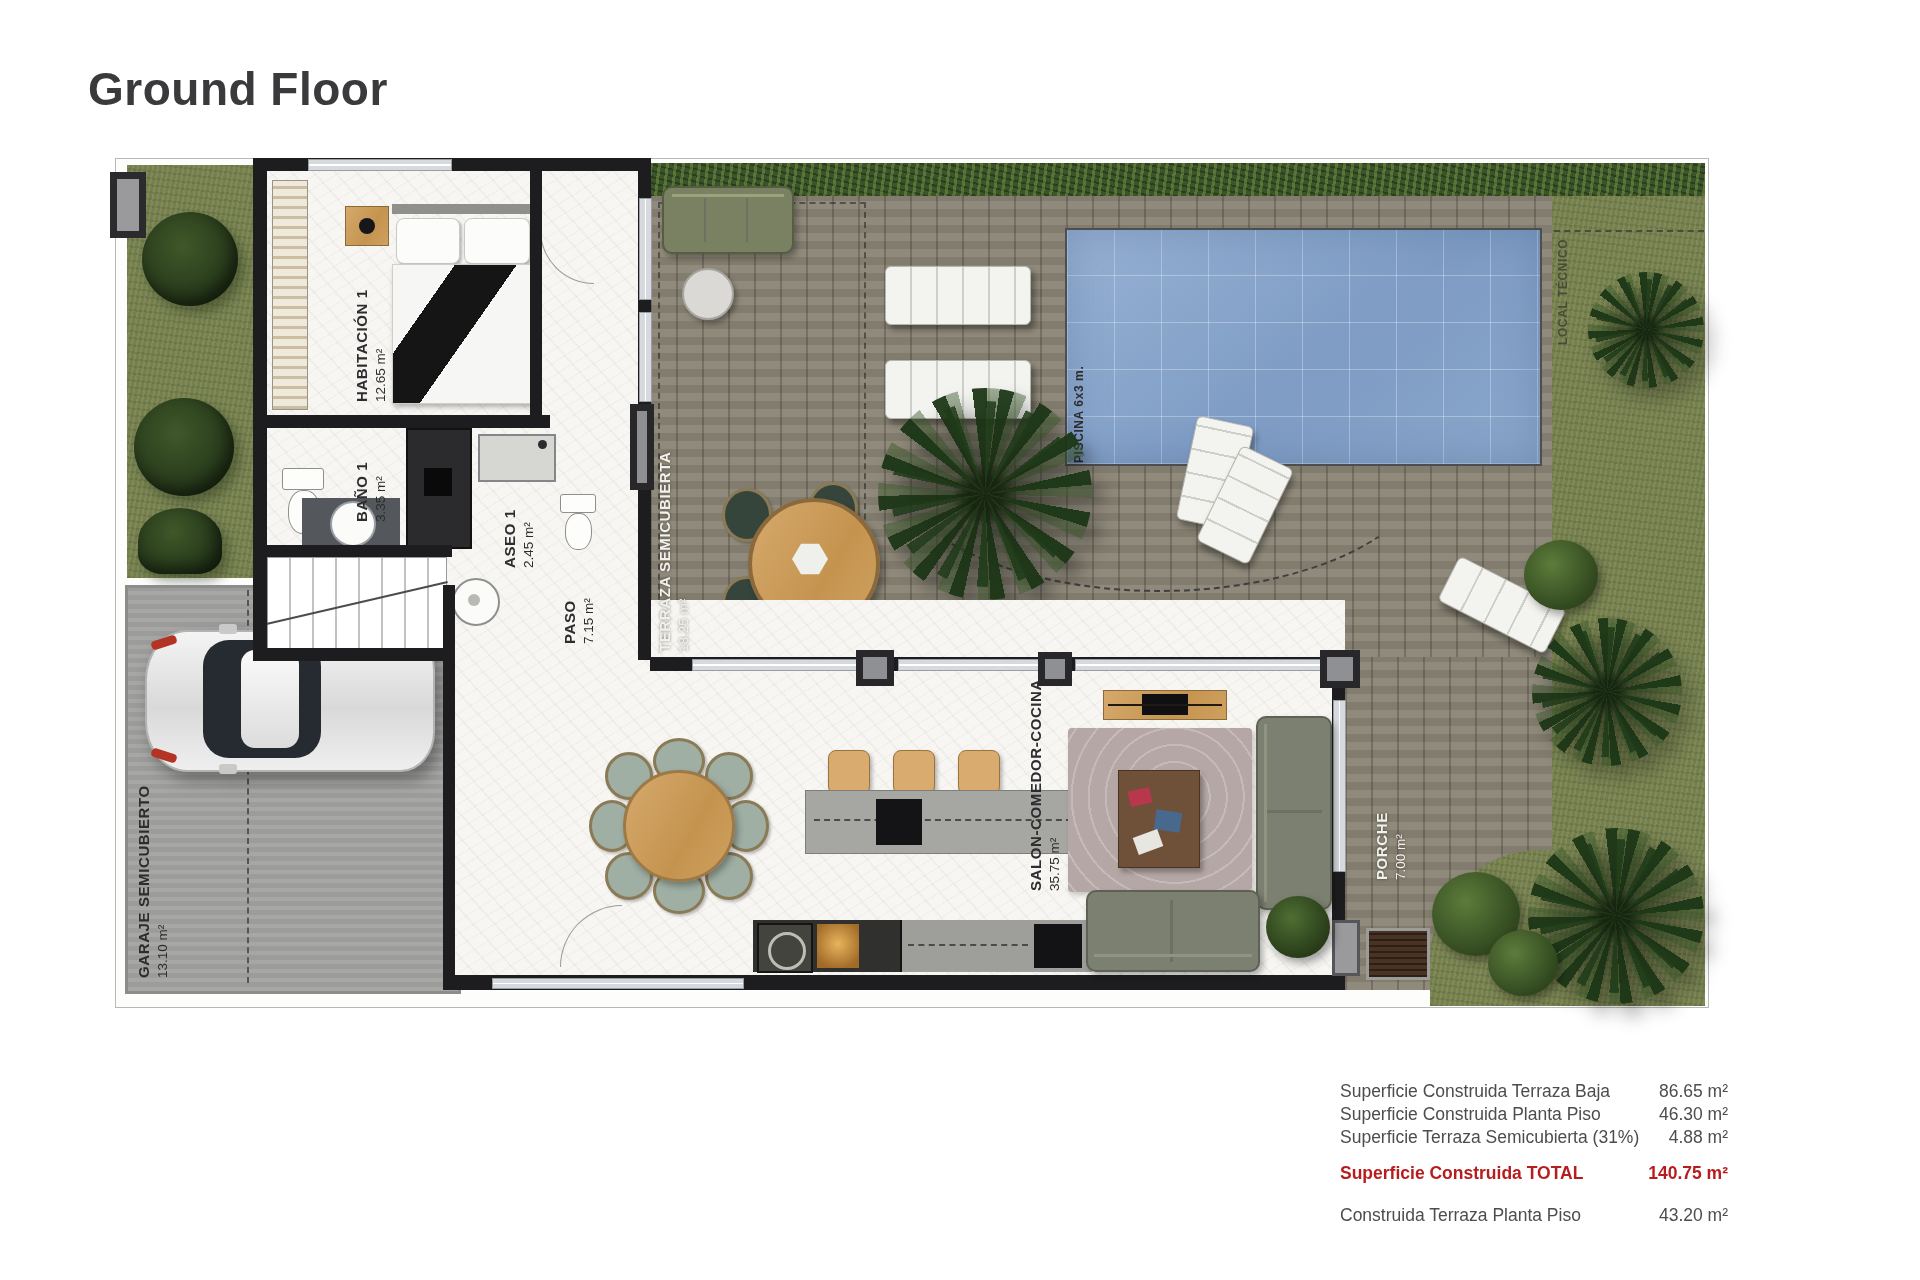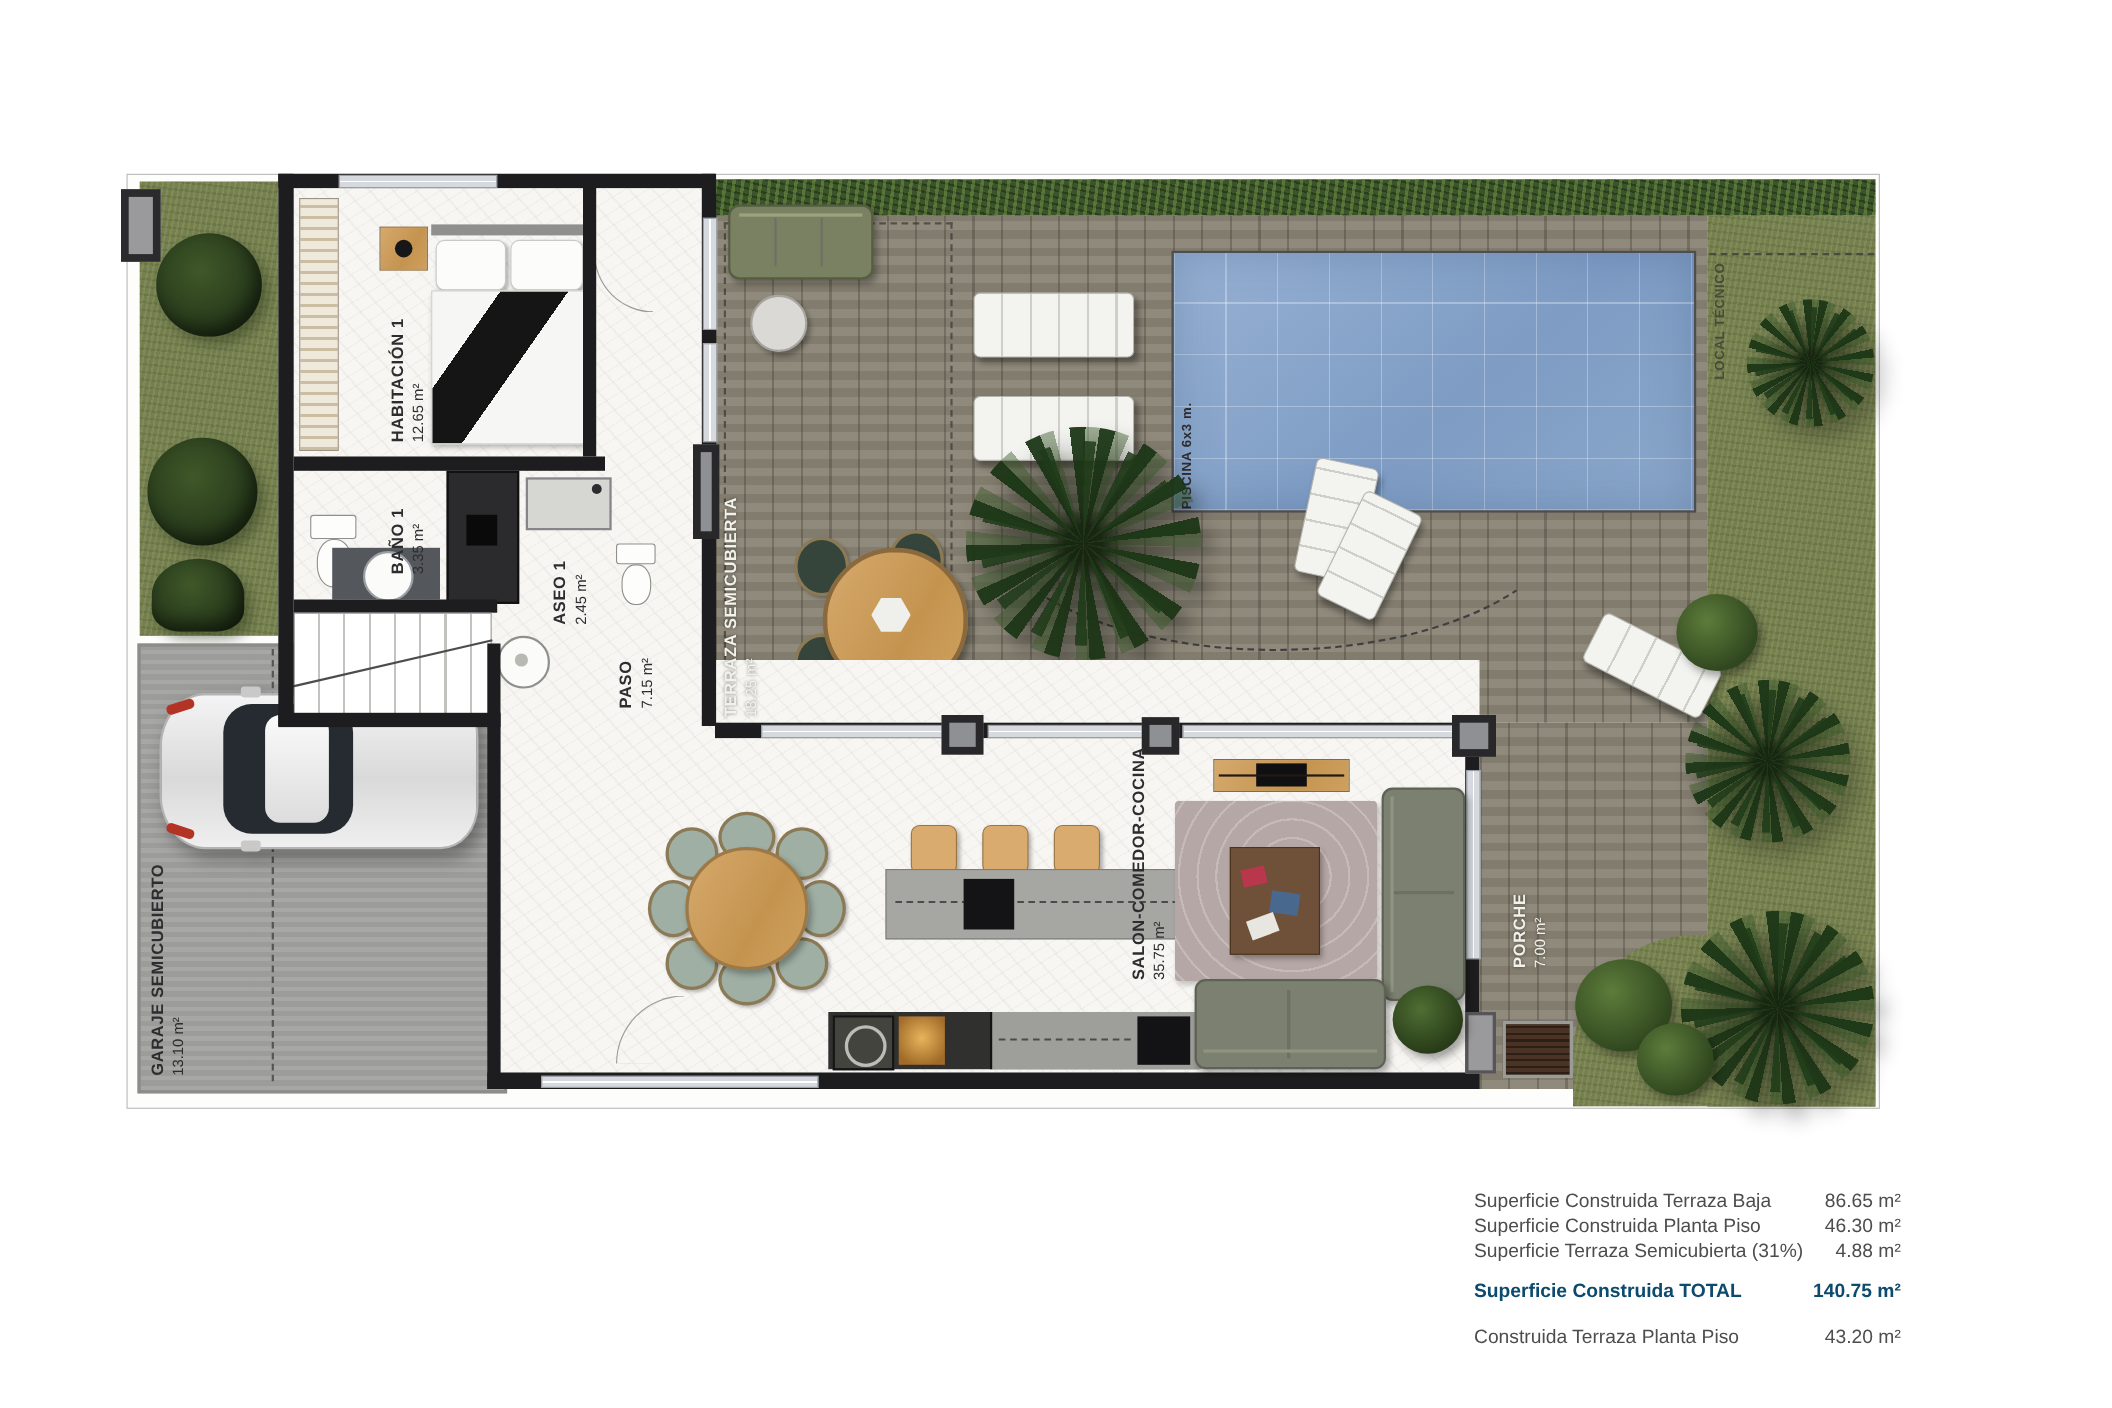"Ground Floor" div.title { html: none -> <div>Ground Floor</div> }
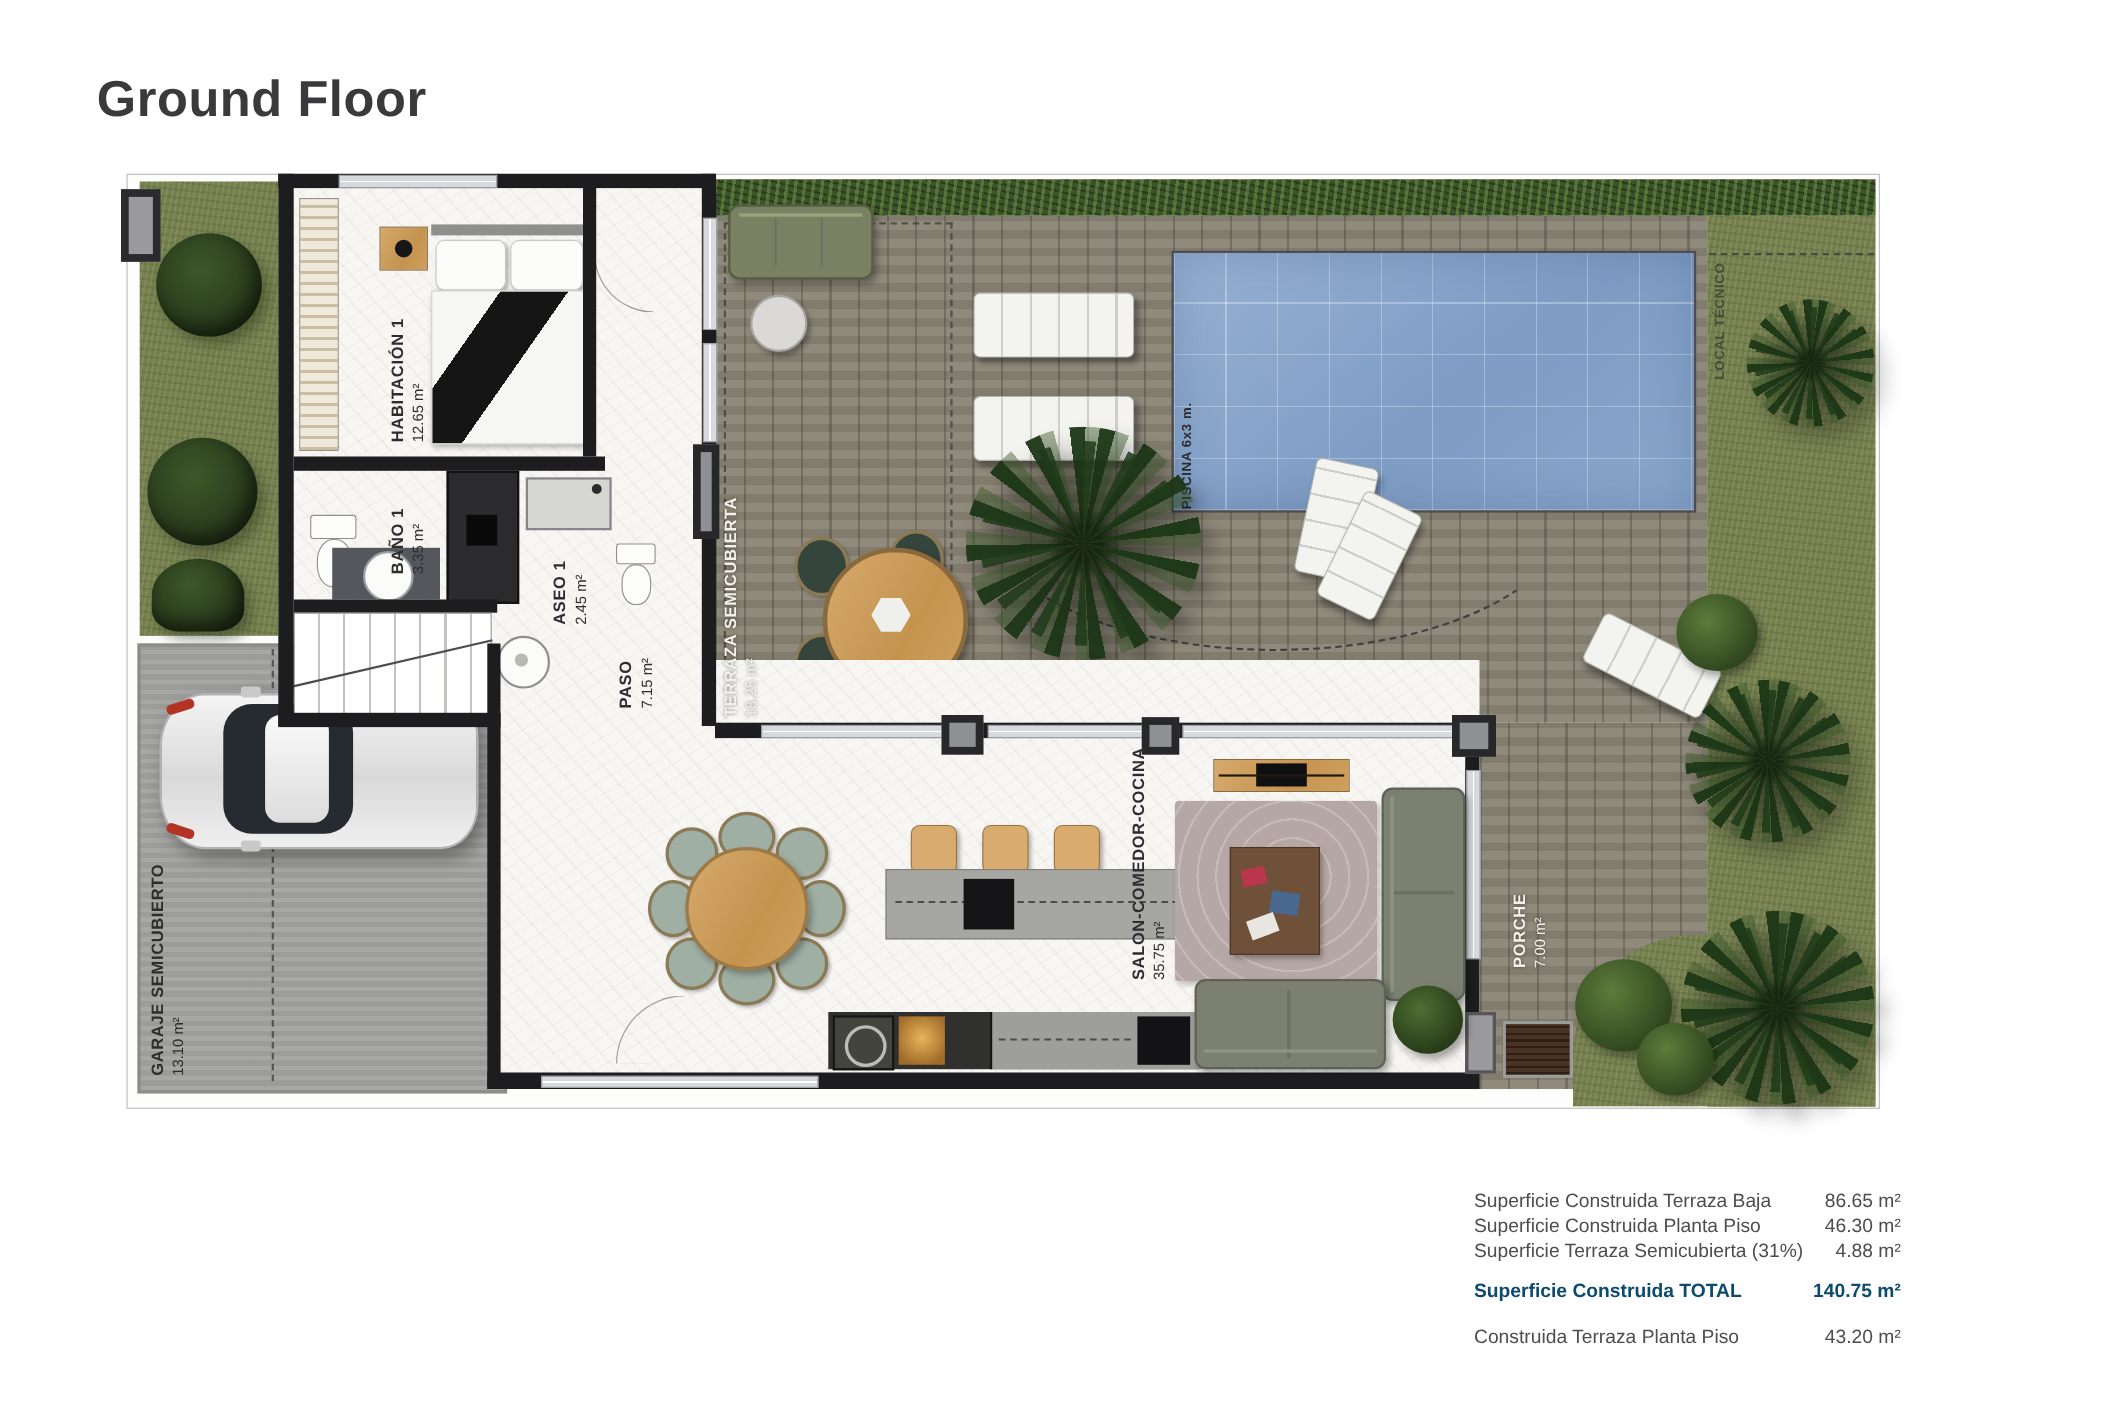"Superficie Construida TOTAL" .srow.total { color: #0c4a6e -> #b91c1c }
